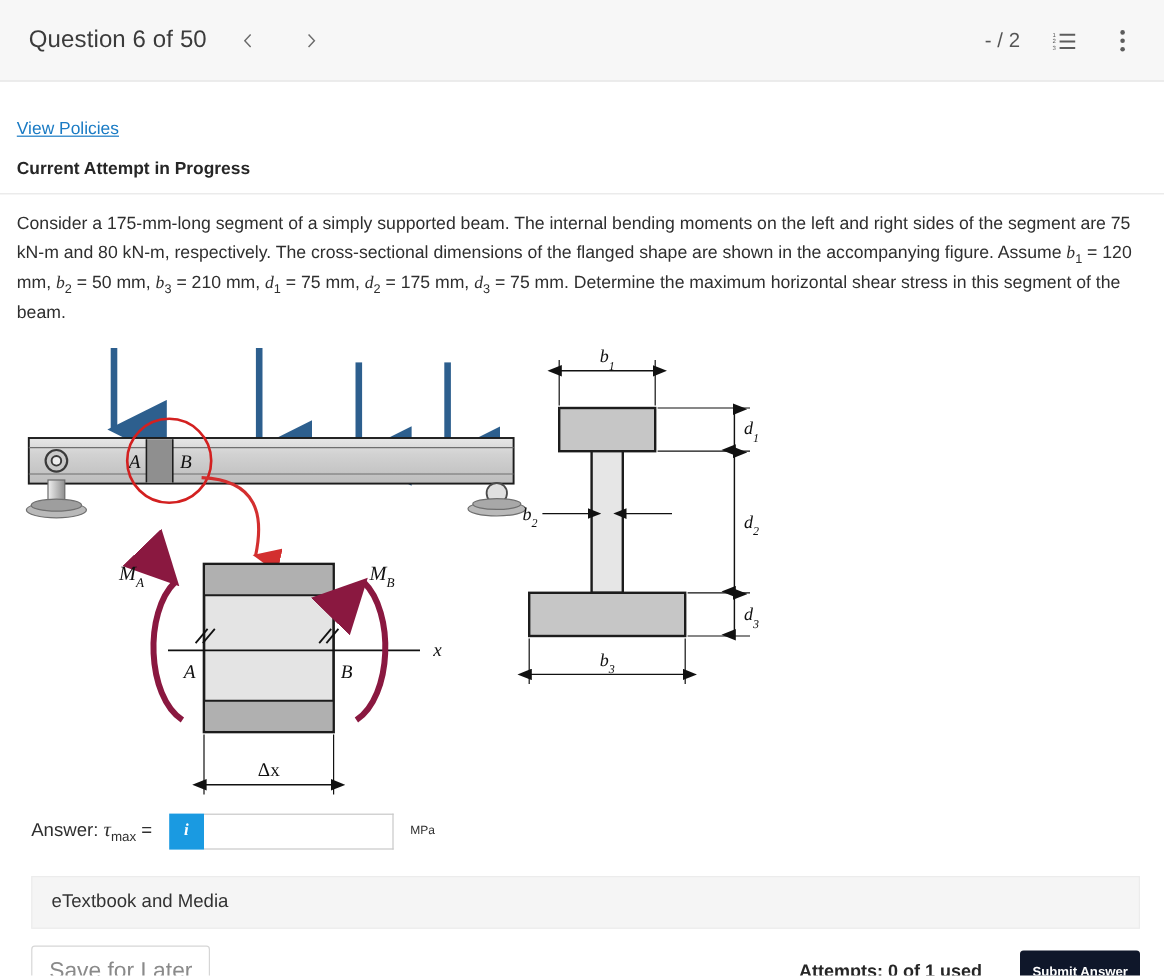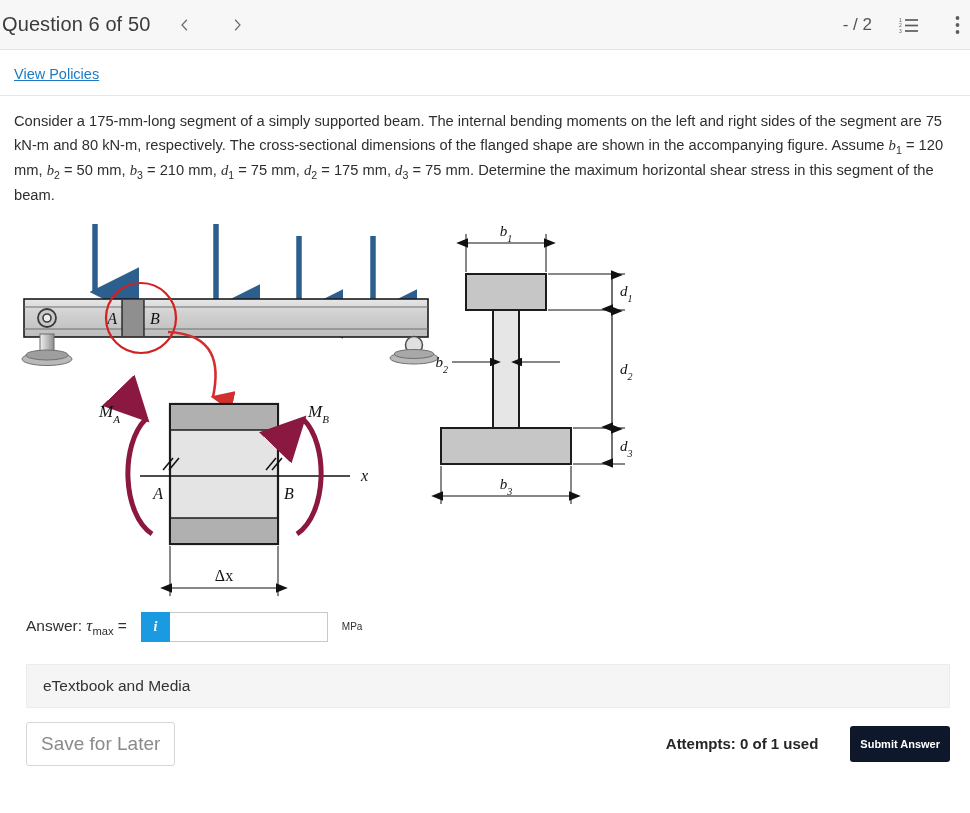"Question 6 of 50" .topbar { height: 50px -> 68px; padding: 0 2px -> 0 24px }
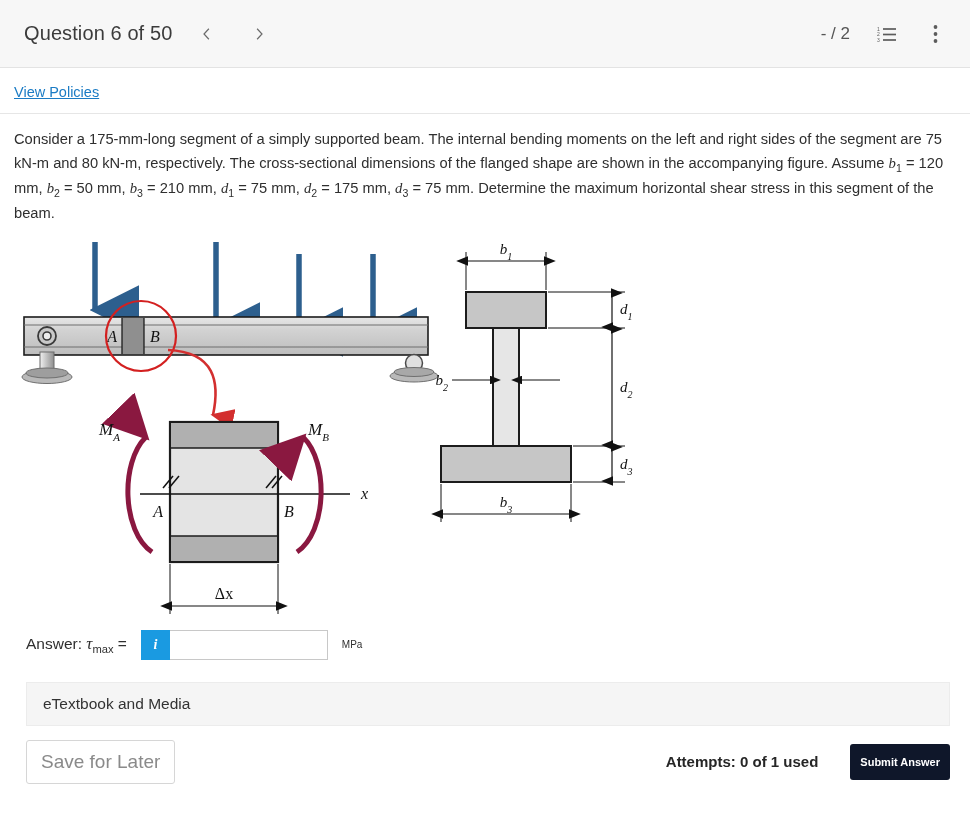"View Policies" .view-policies { margin: 2px 0 0 0 -> 18px 0 0 0 }
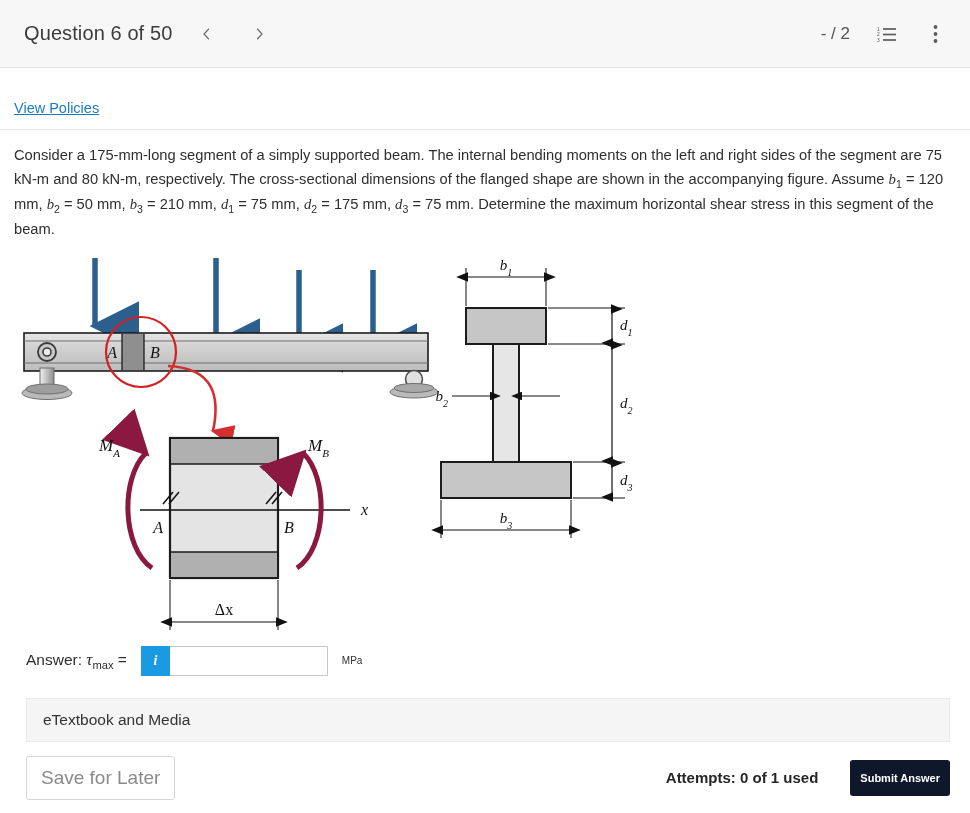"Current Attempt in Progress" div.attempt-status { html: none -> <div>Current Attempt in Progress</div> }
